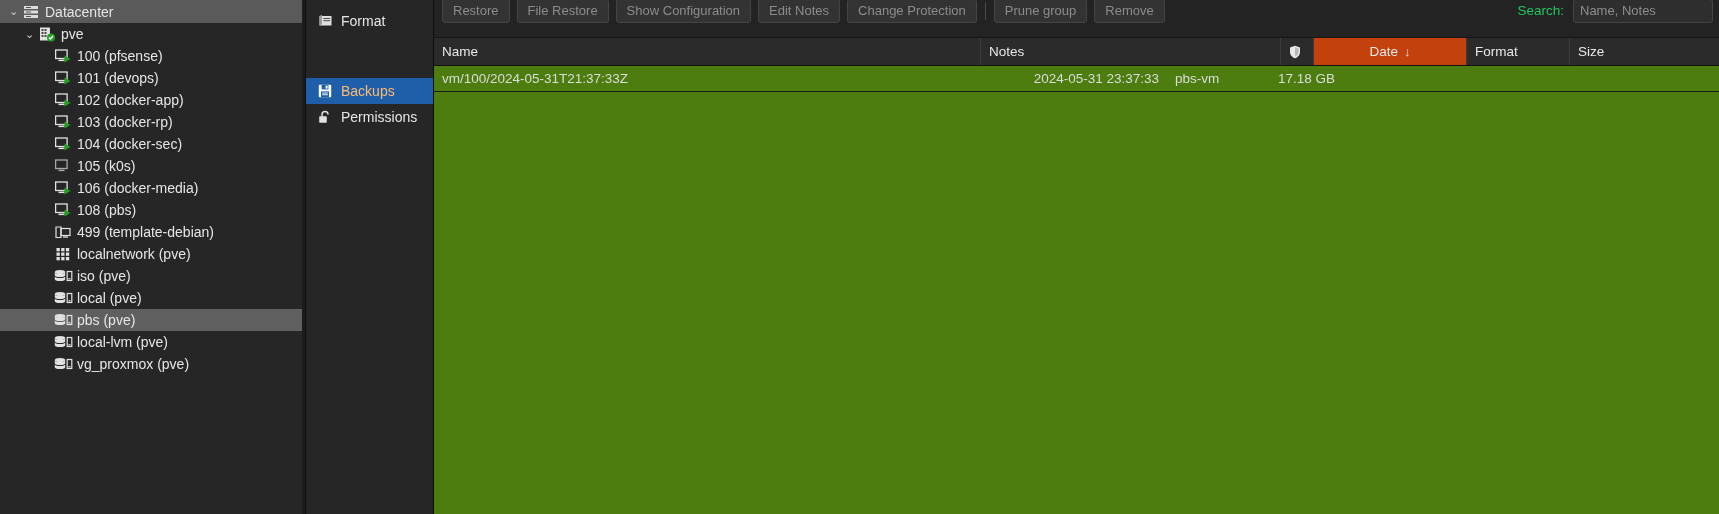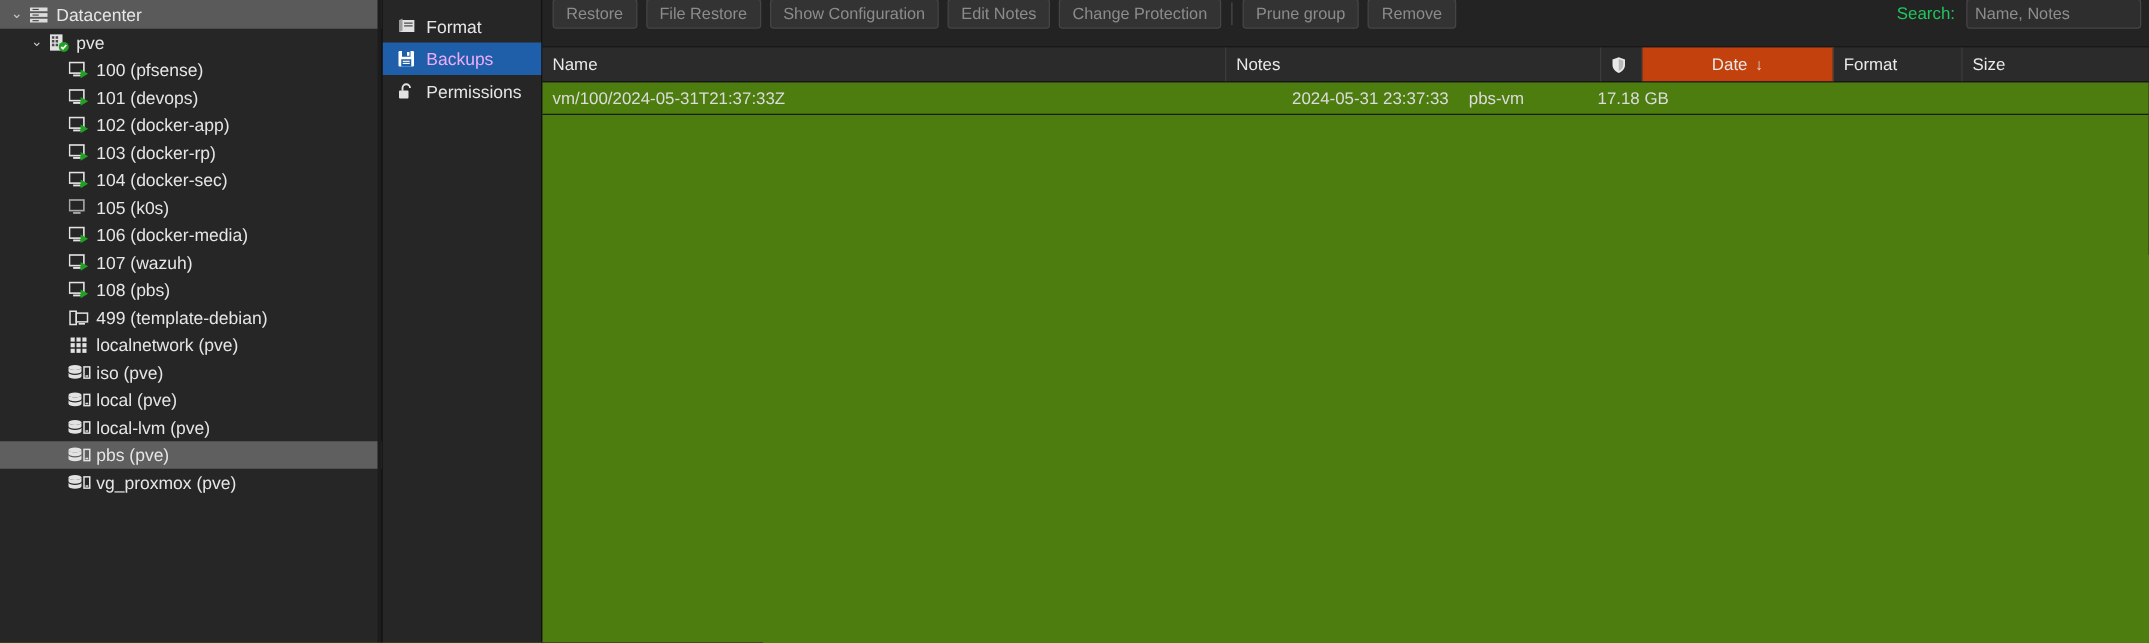"Backups" .nav-item.active { color: #f0abfc -> #fdba74; margin-top: none -> 44px }
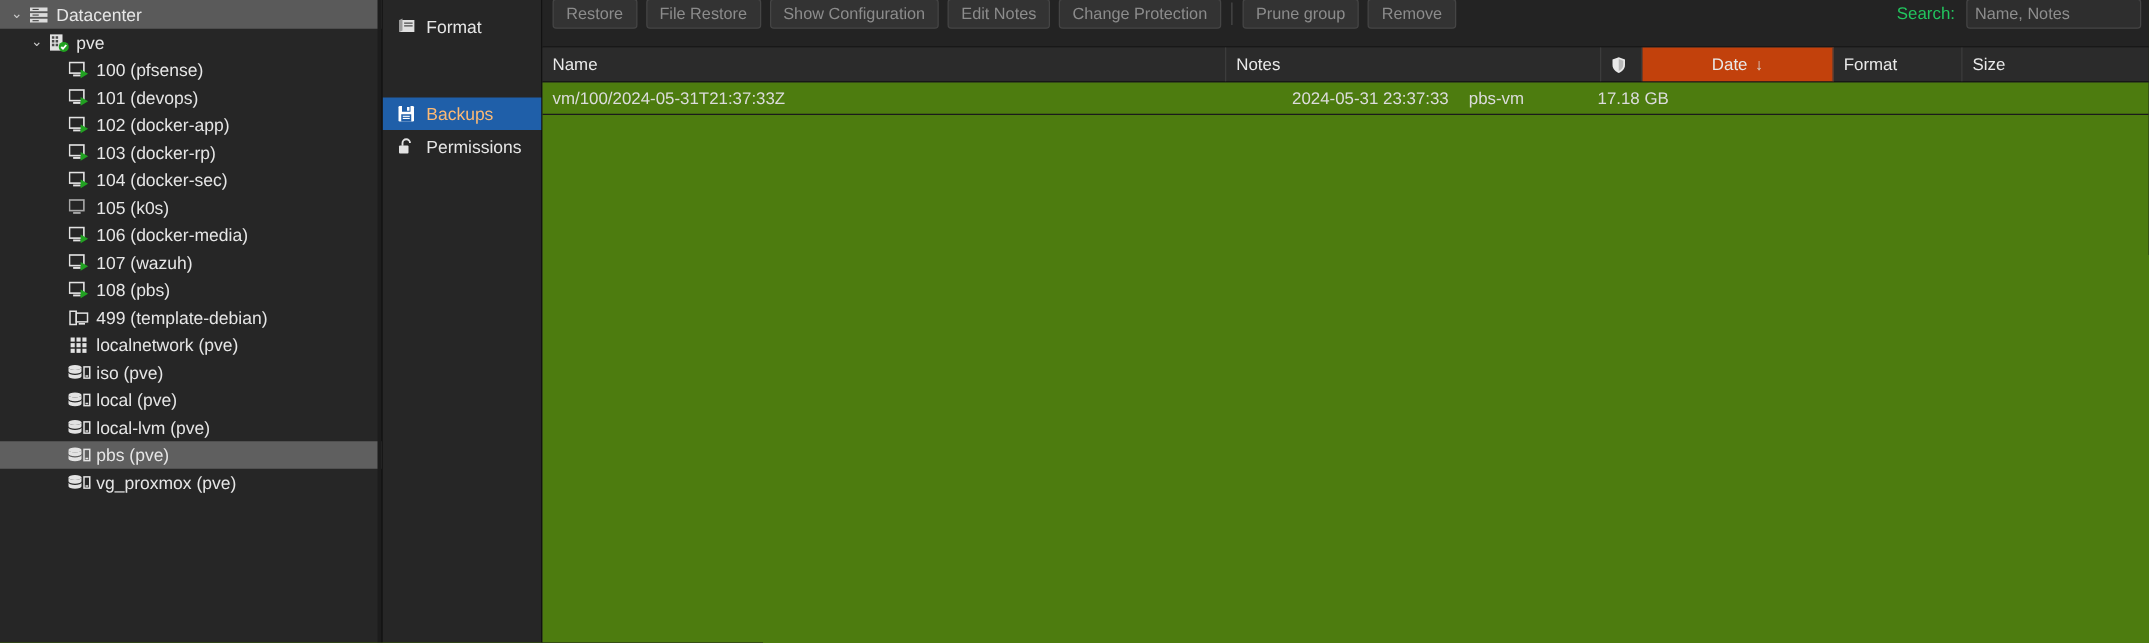"107 (wazuh)" div.tree-row { html: <div> <span></span> <span></span> <span> <svg> <rect></rect> <rect></rect> <path></path> </svg> </span> <span>107 (wazuh)</span> </div> -> none }
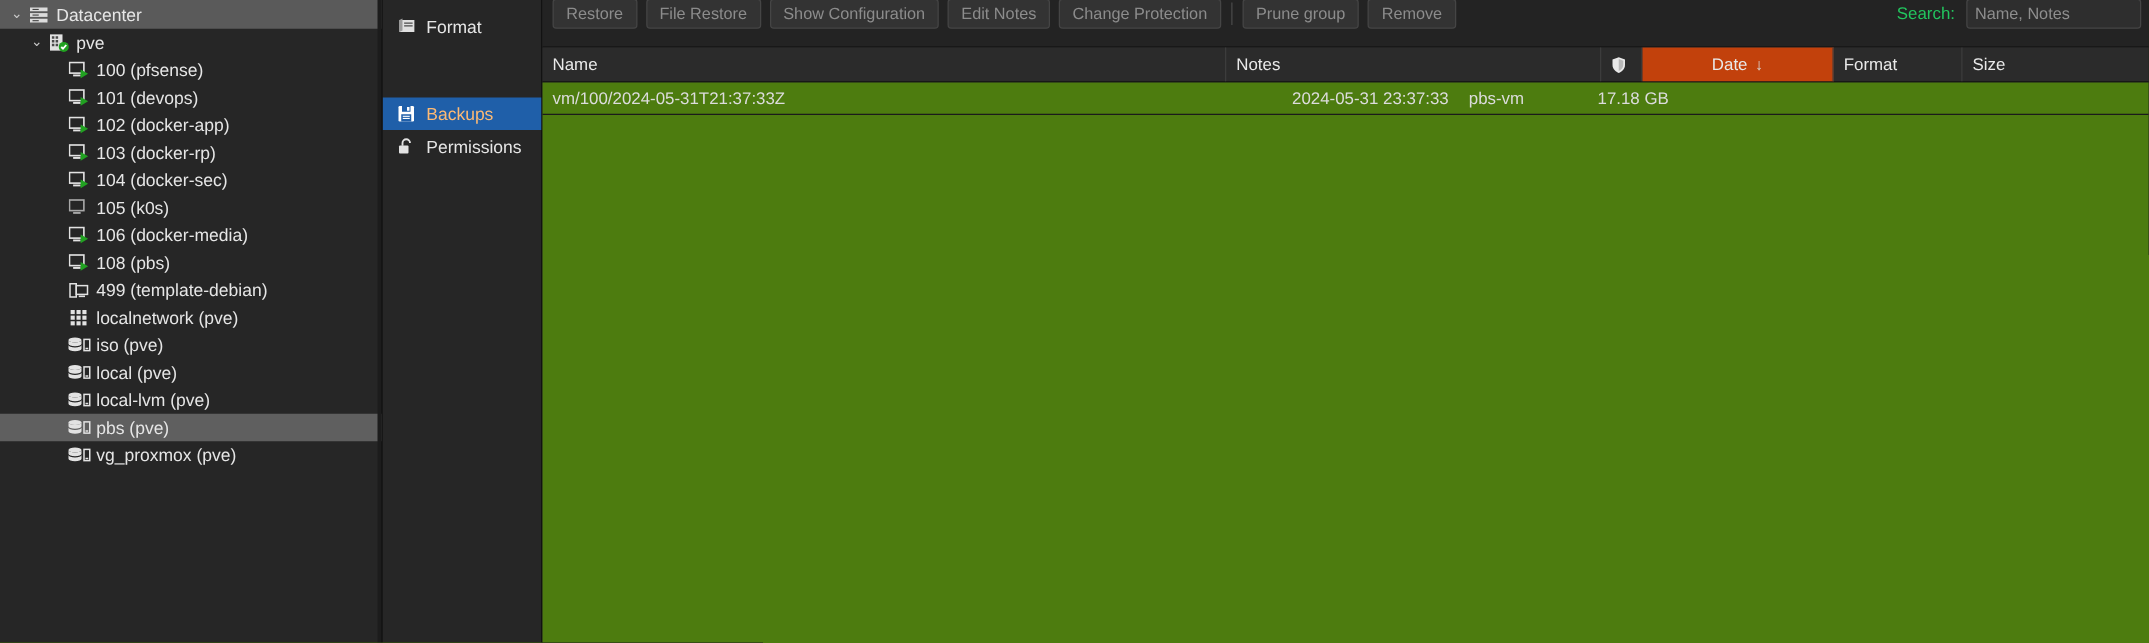"local-lvm (pve)" div.tree-row { order: before "pbs (pve)" -> after "pbs (pve)" }
